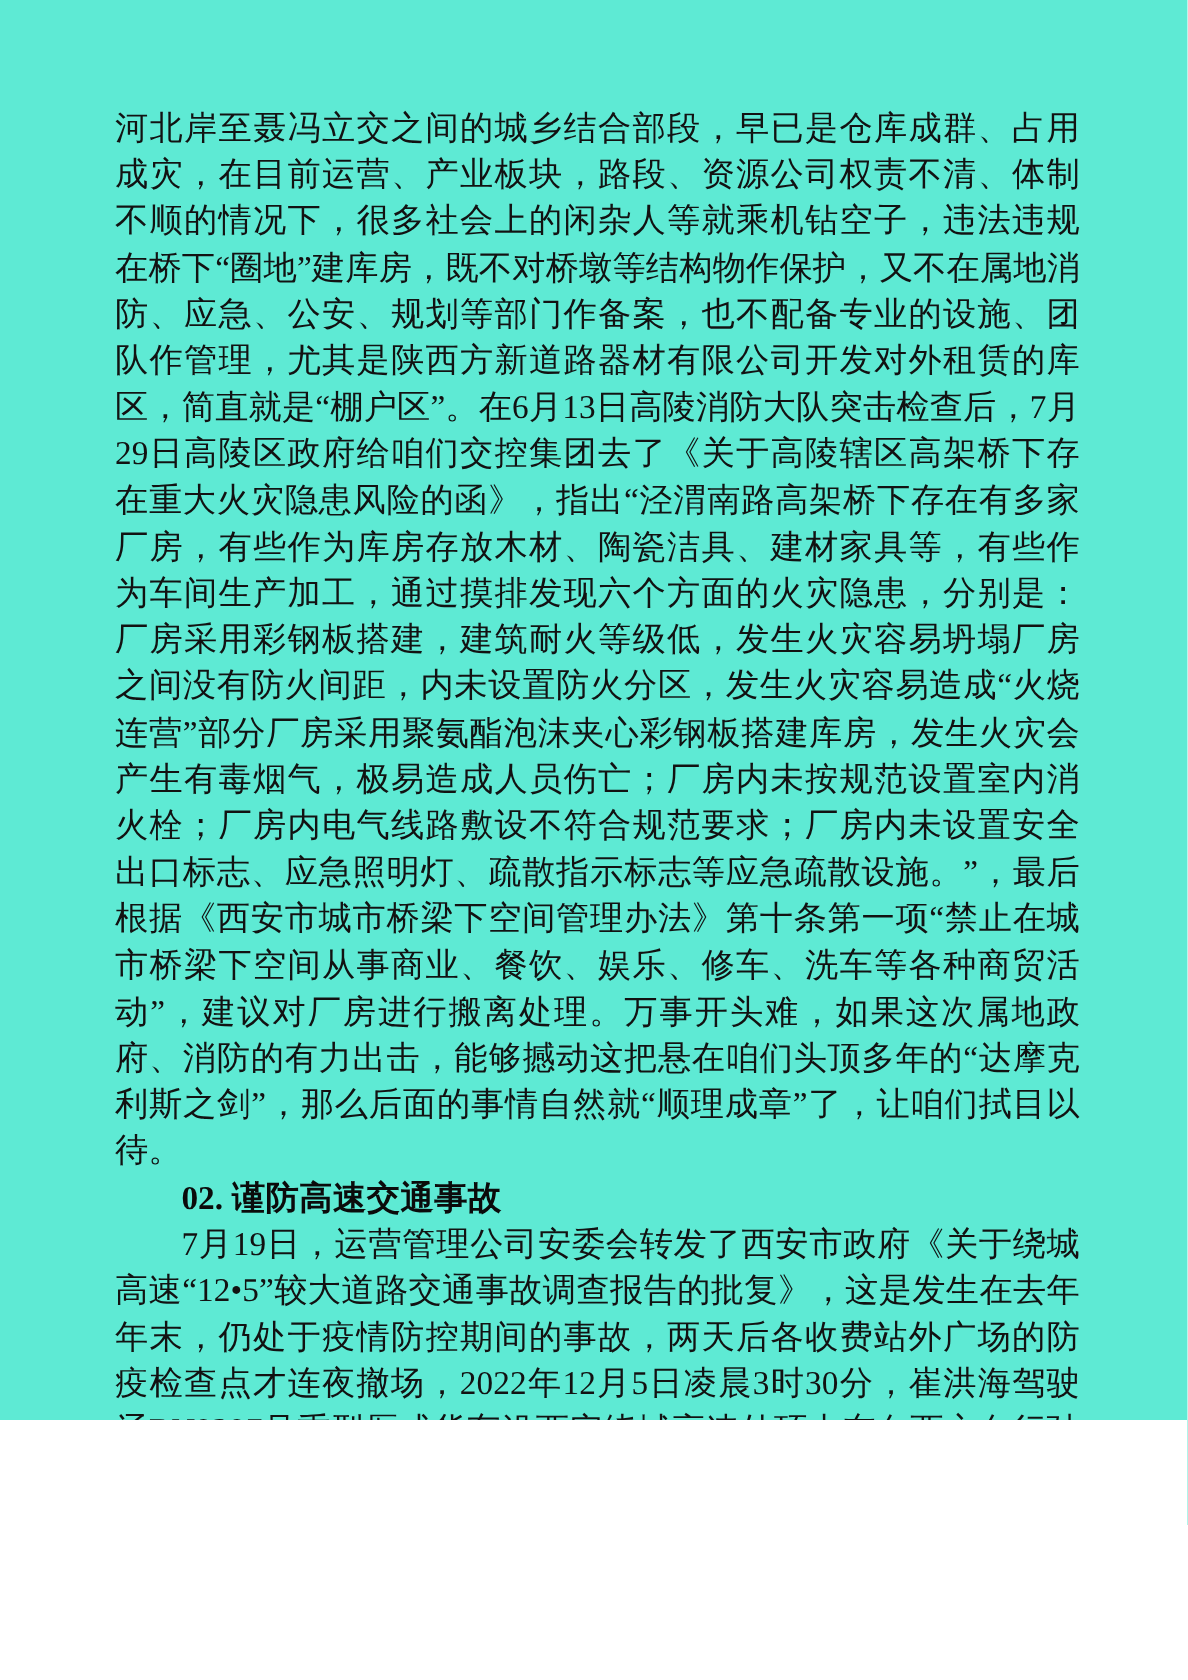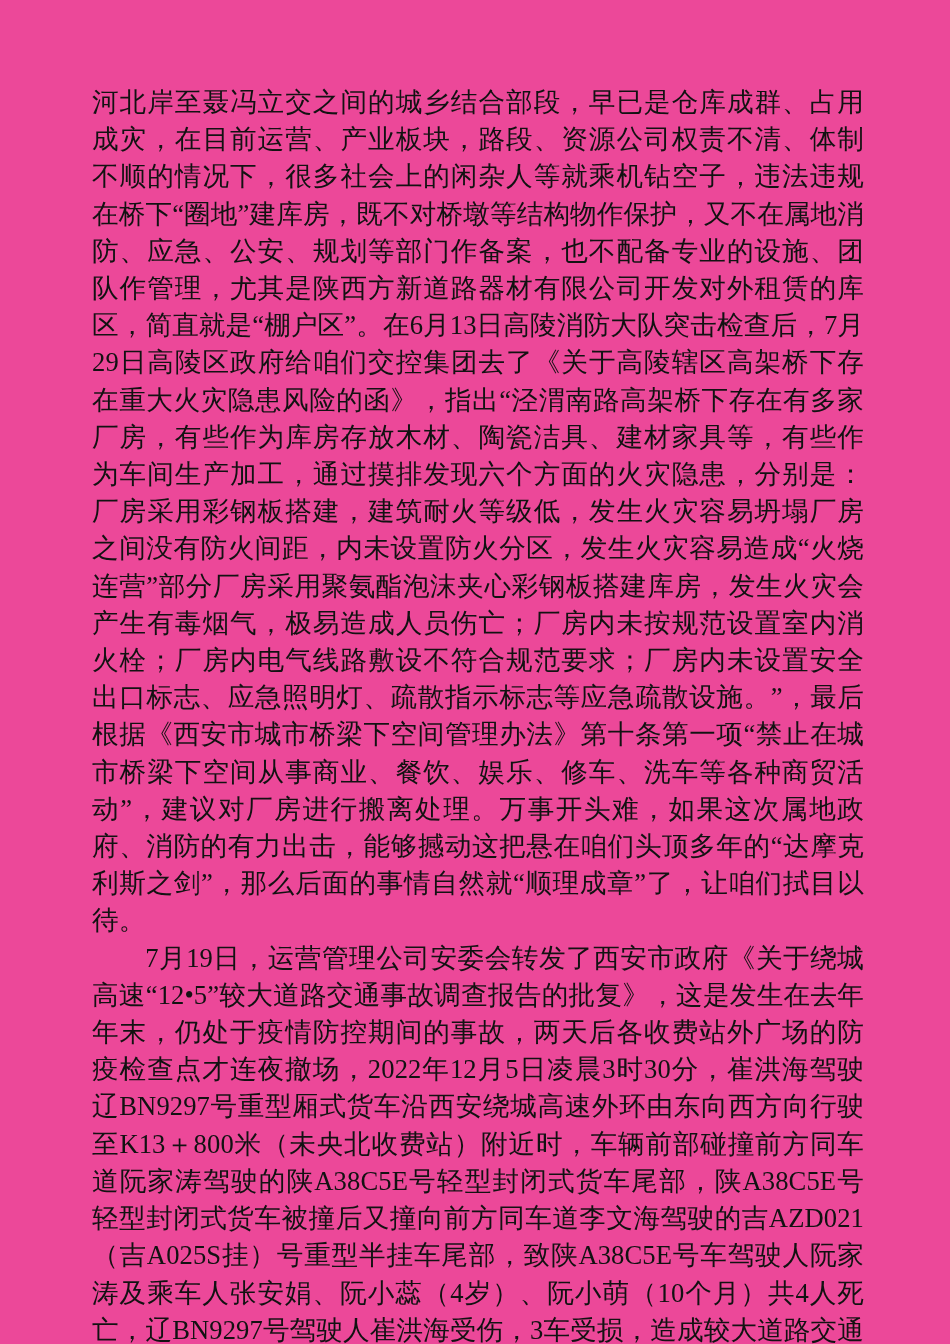"河北岸至聂冯立交之间的城乡结合部段，早已是仓库成群、占用成灾，在目前运营、产业板" .page { background: #ec4899 -> #5eead4; height: 1344px -> 1136px }
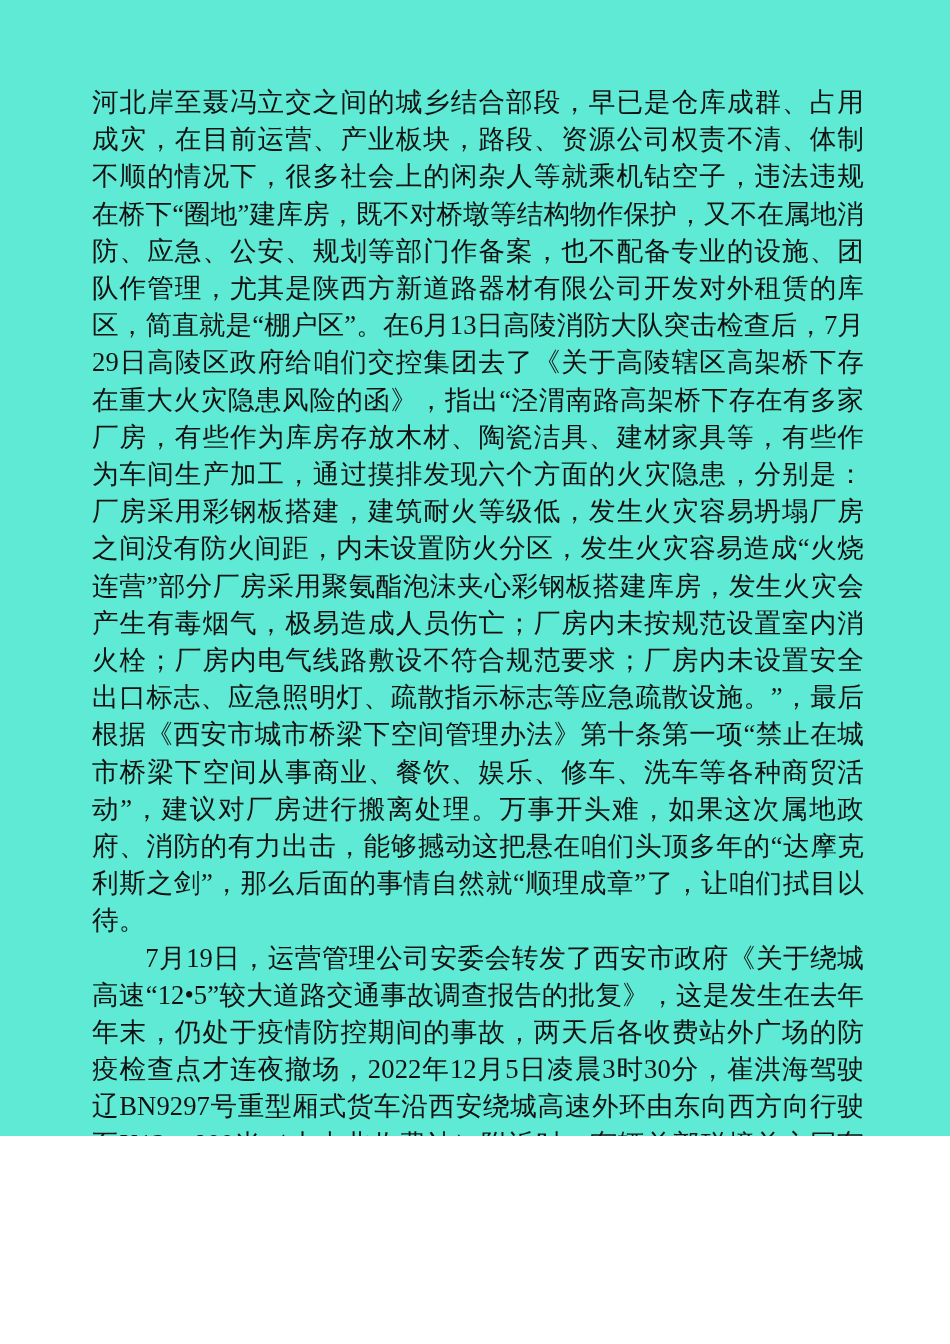"02. 谨防高速交通事故" p.heading { html: none -> <p><span>02.</span><span>&nbsp;</span><span>谨防高速交通事故</span></p> }
